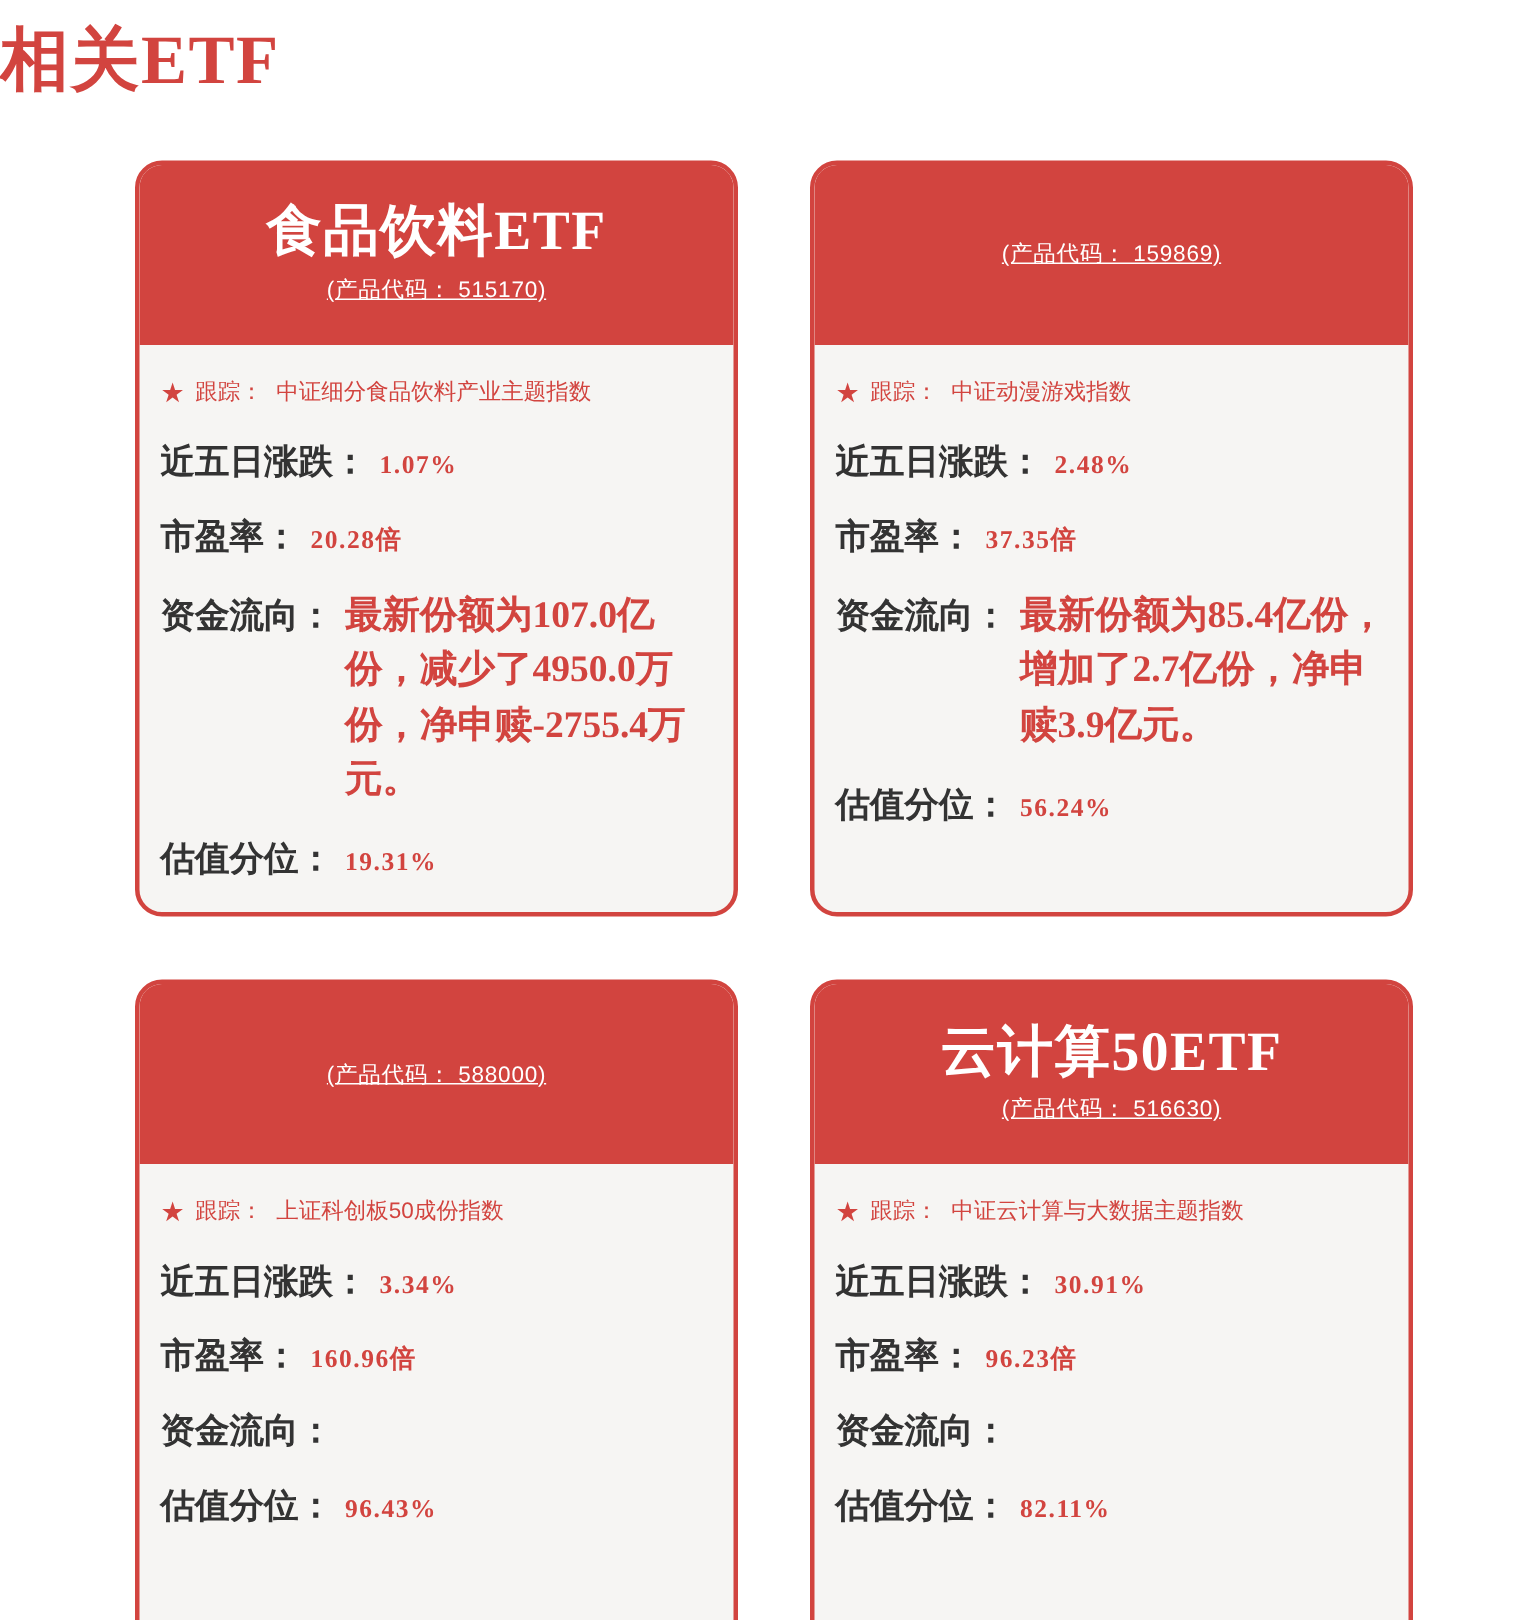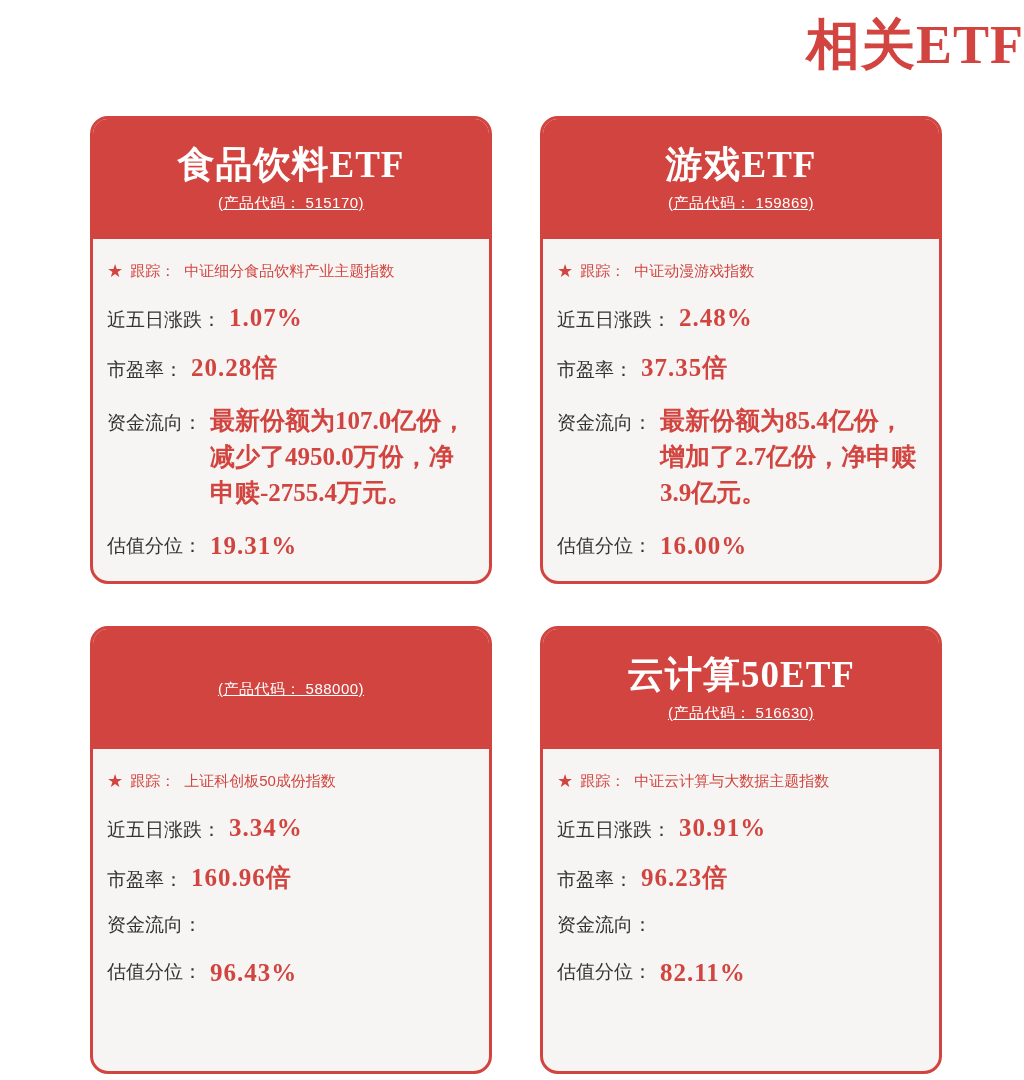"相关ETF" .page-title { font-size: 54px -> 46px; text-align: right -> left }
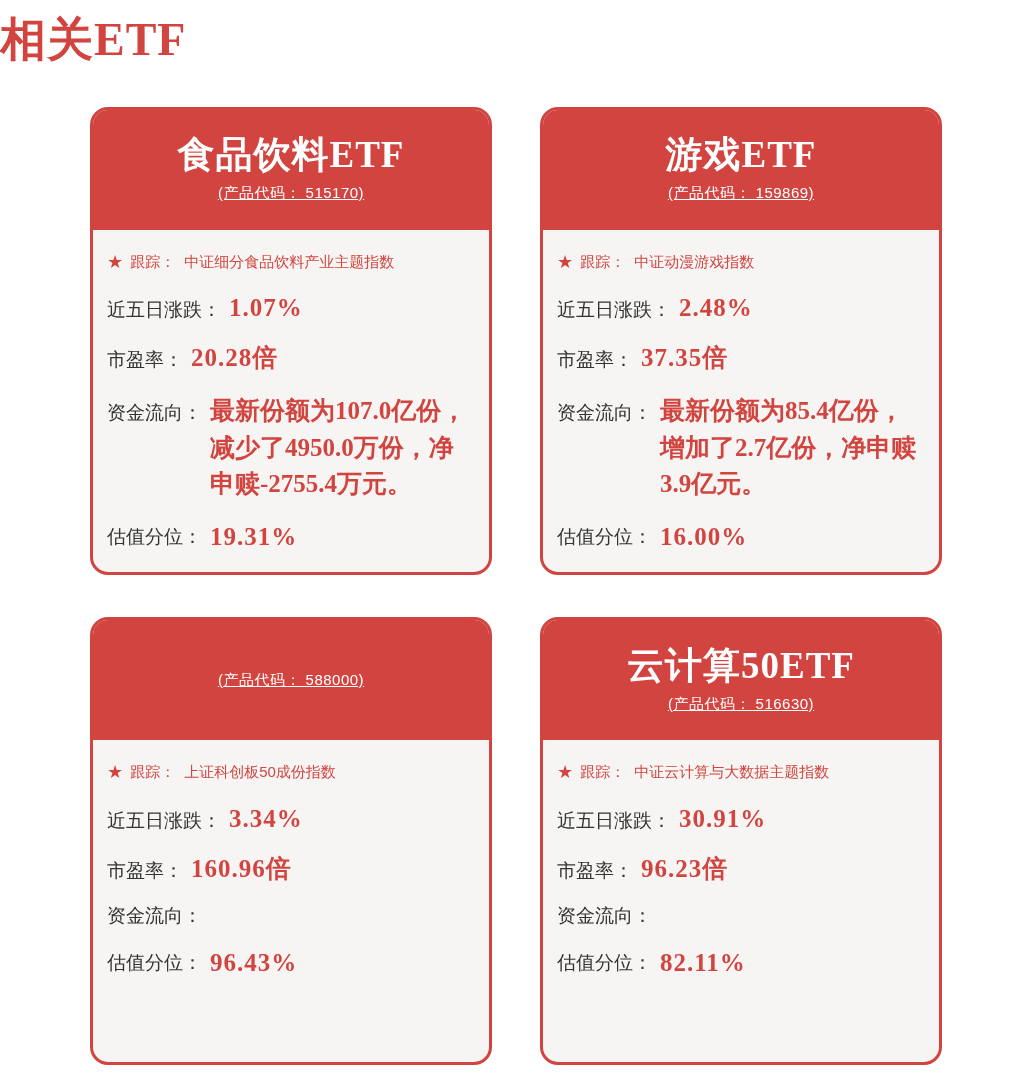"游戏ETF" div.etf-name { html: <div>游戏ETF</div> -> none }
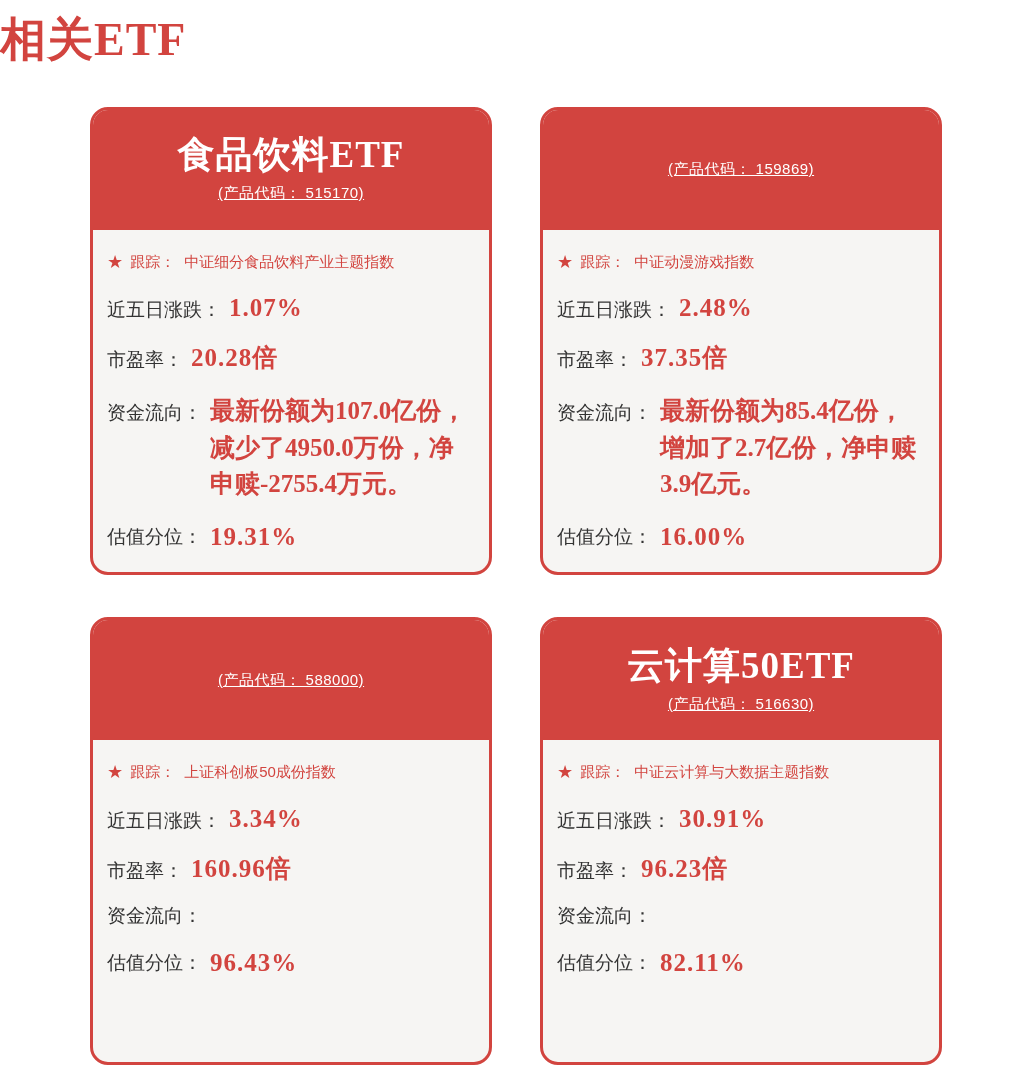"近五日涨跌：" .label { font-size: 19px -> 23px; font-weight: normal -> bold }
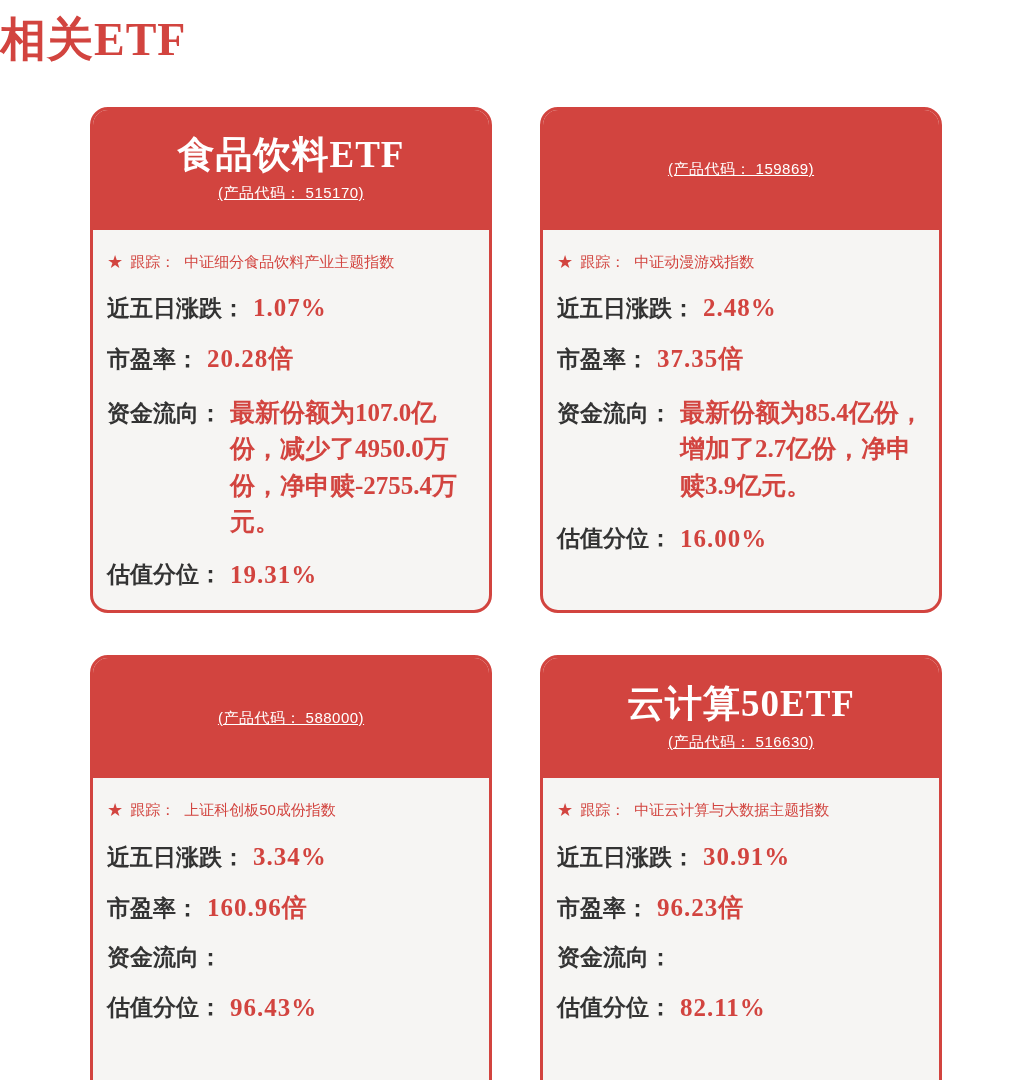"1.07%" .value { font-size: 25px -> 17px }
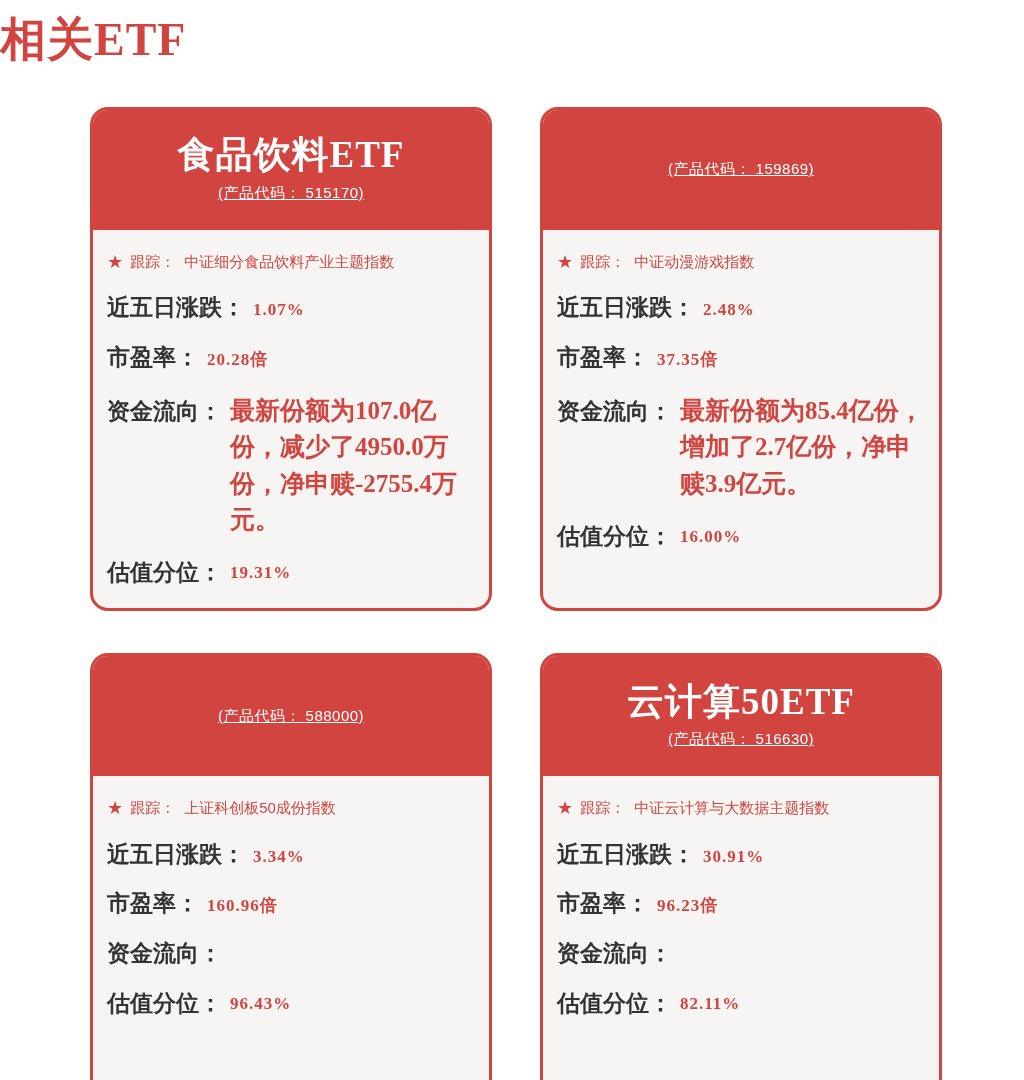"估值分位：" .row:last-child { align-items: center -> none }
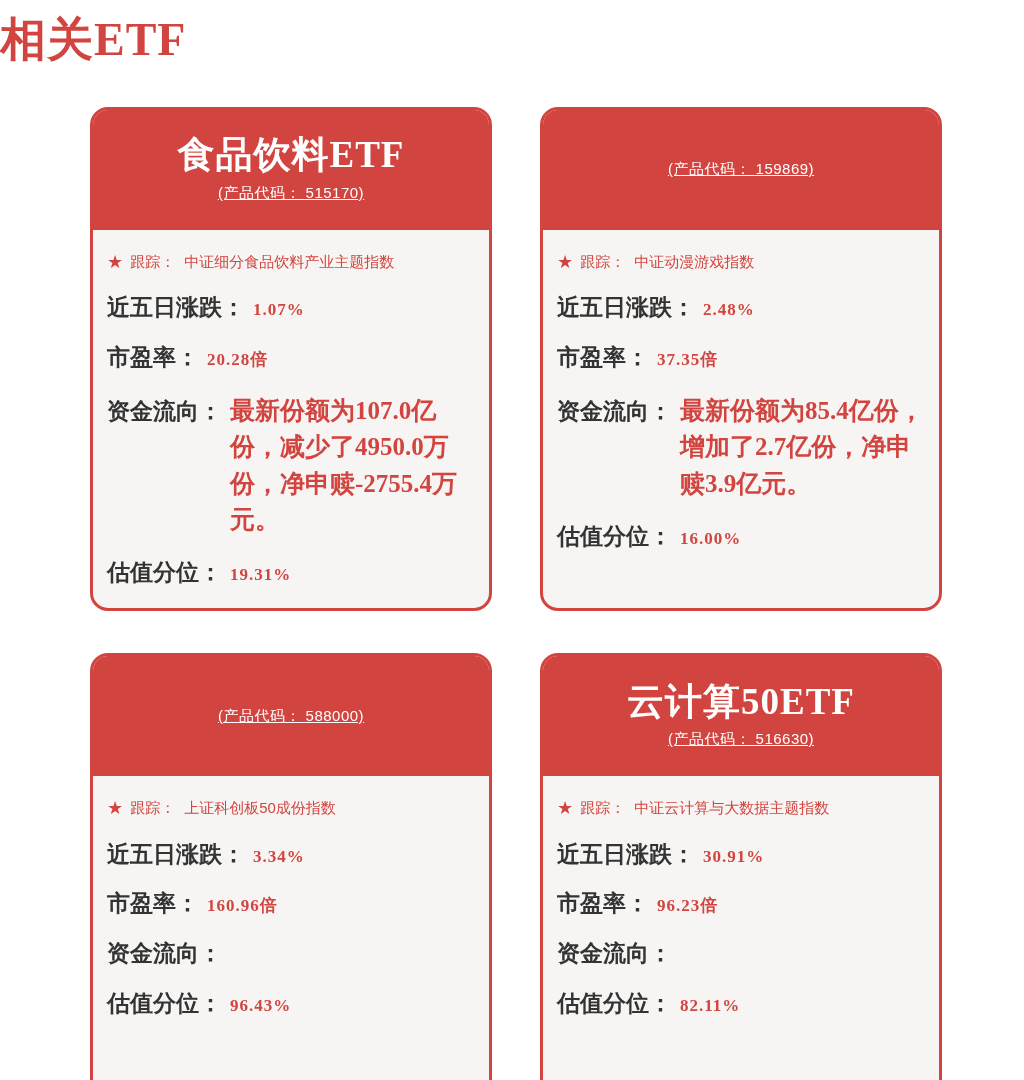"16.00%" span.value { text: 16.00% -> 56.24% }
